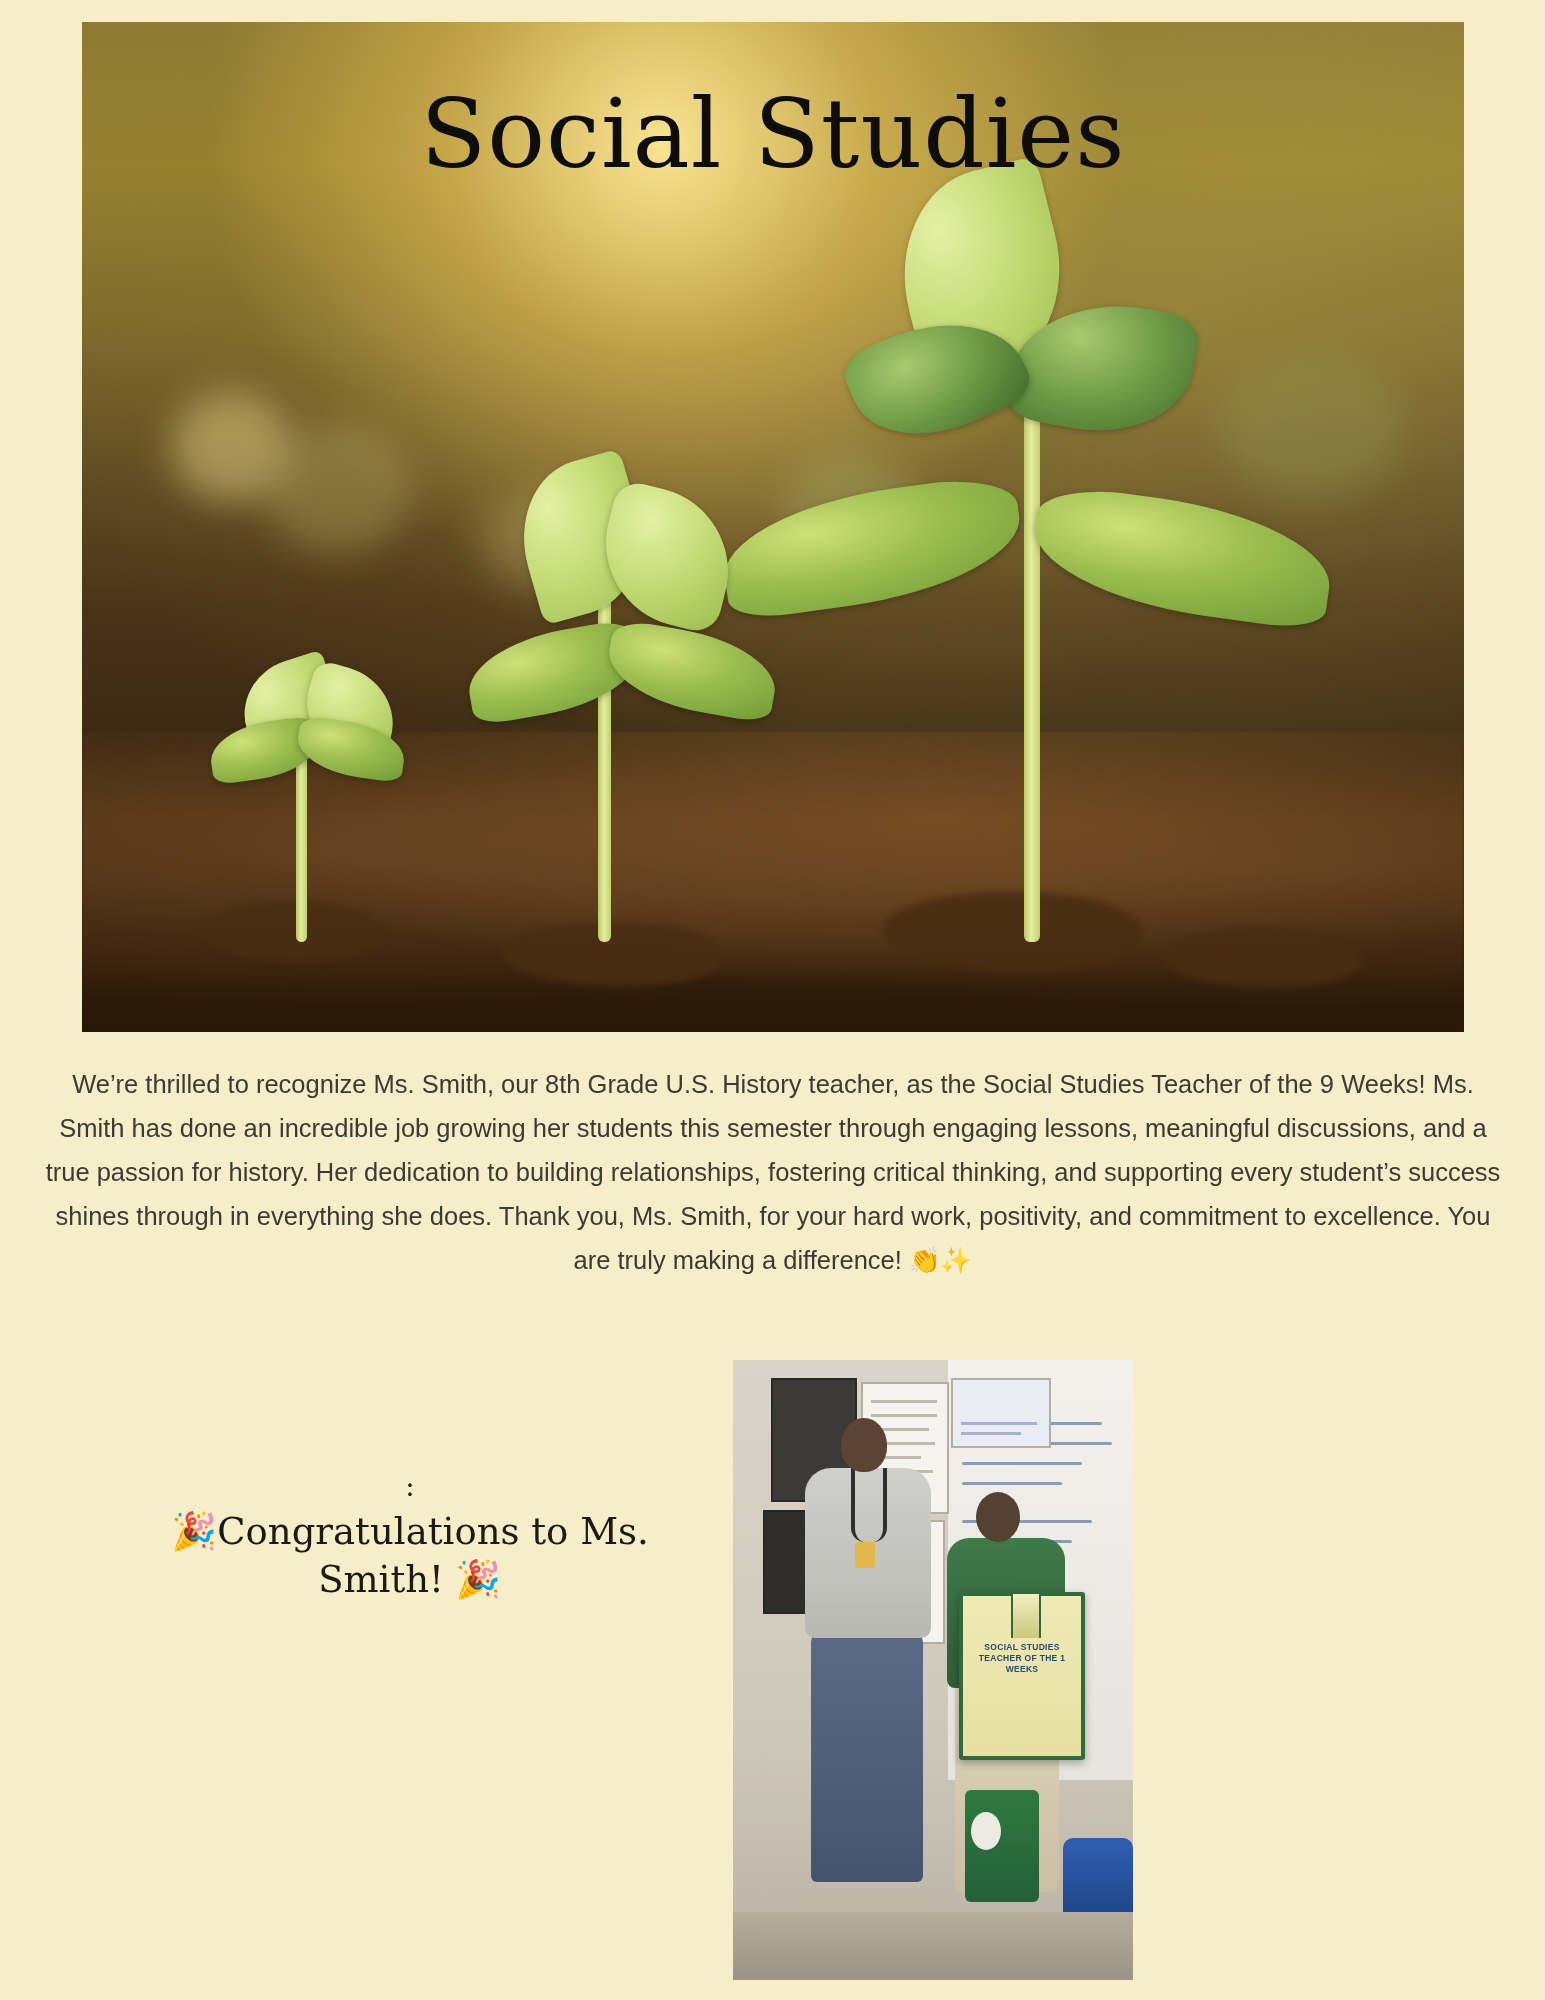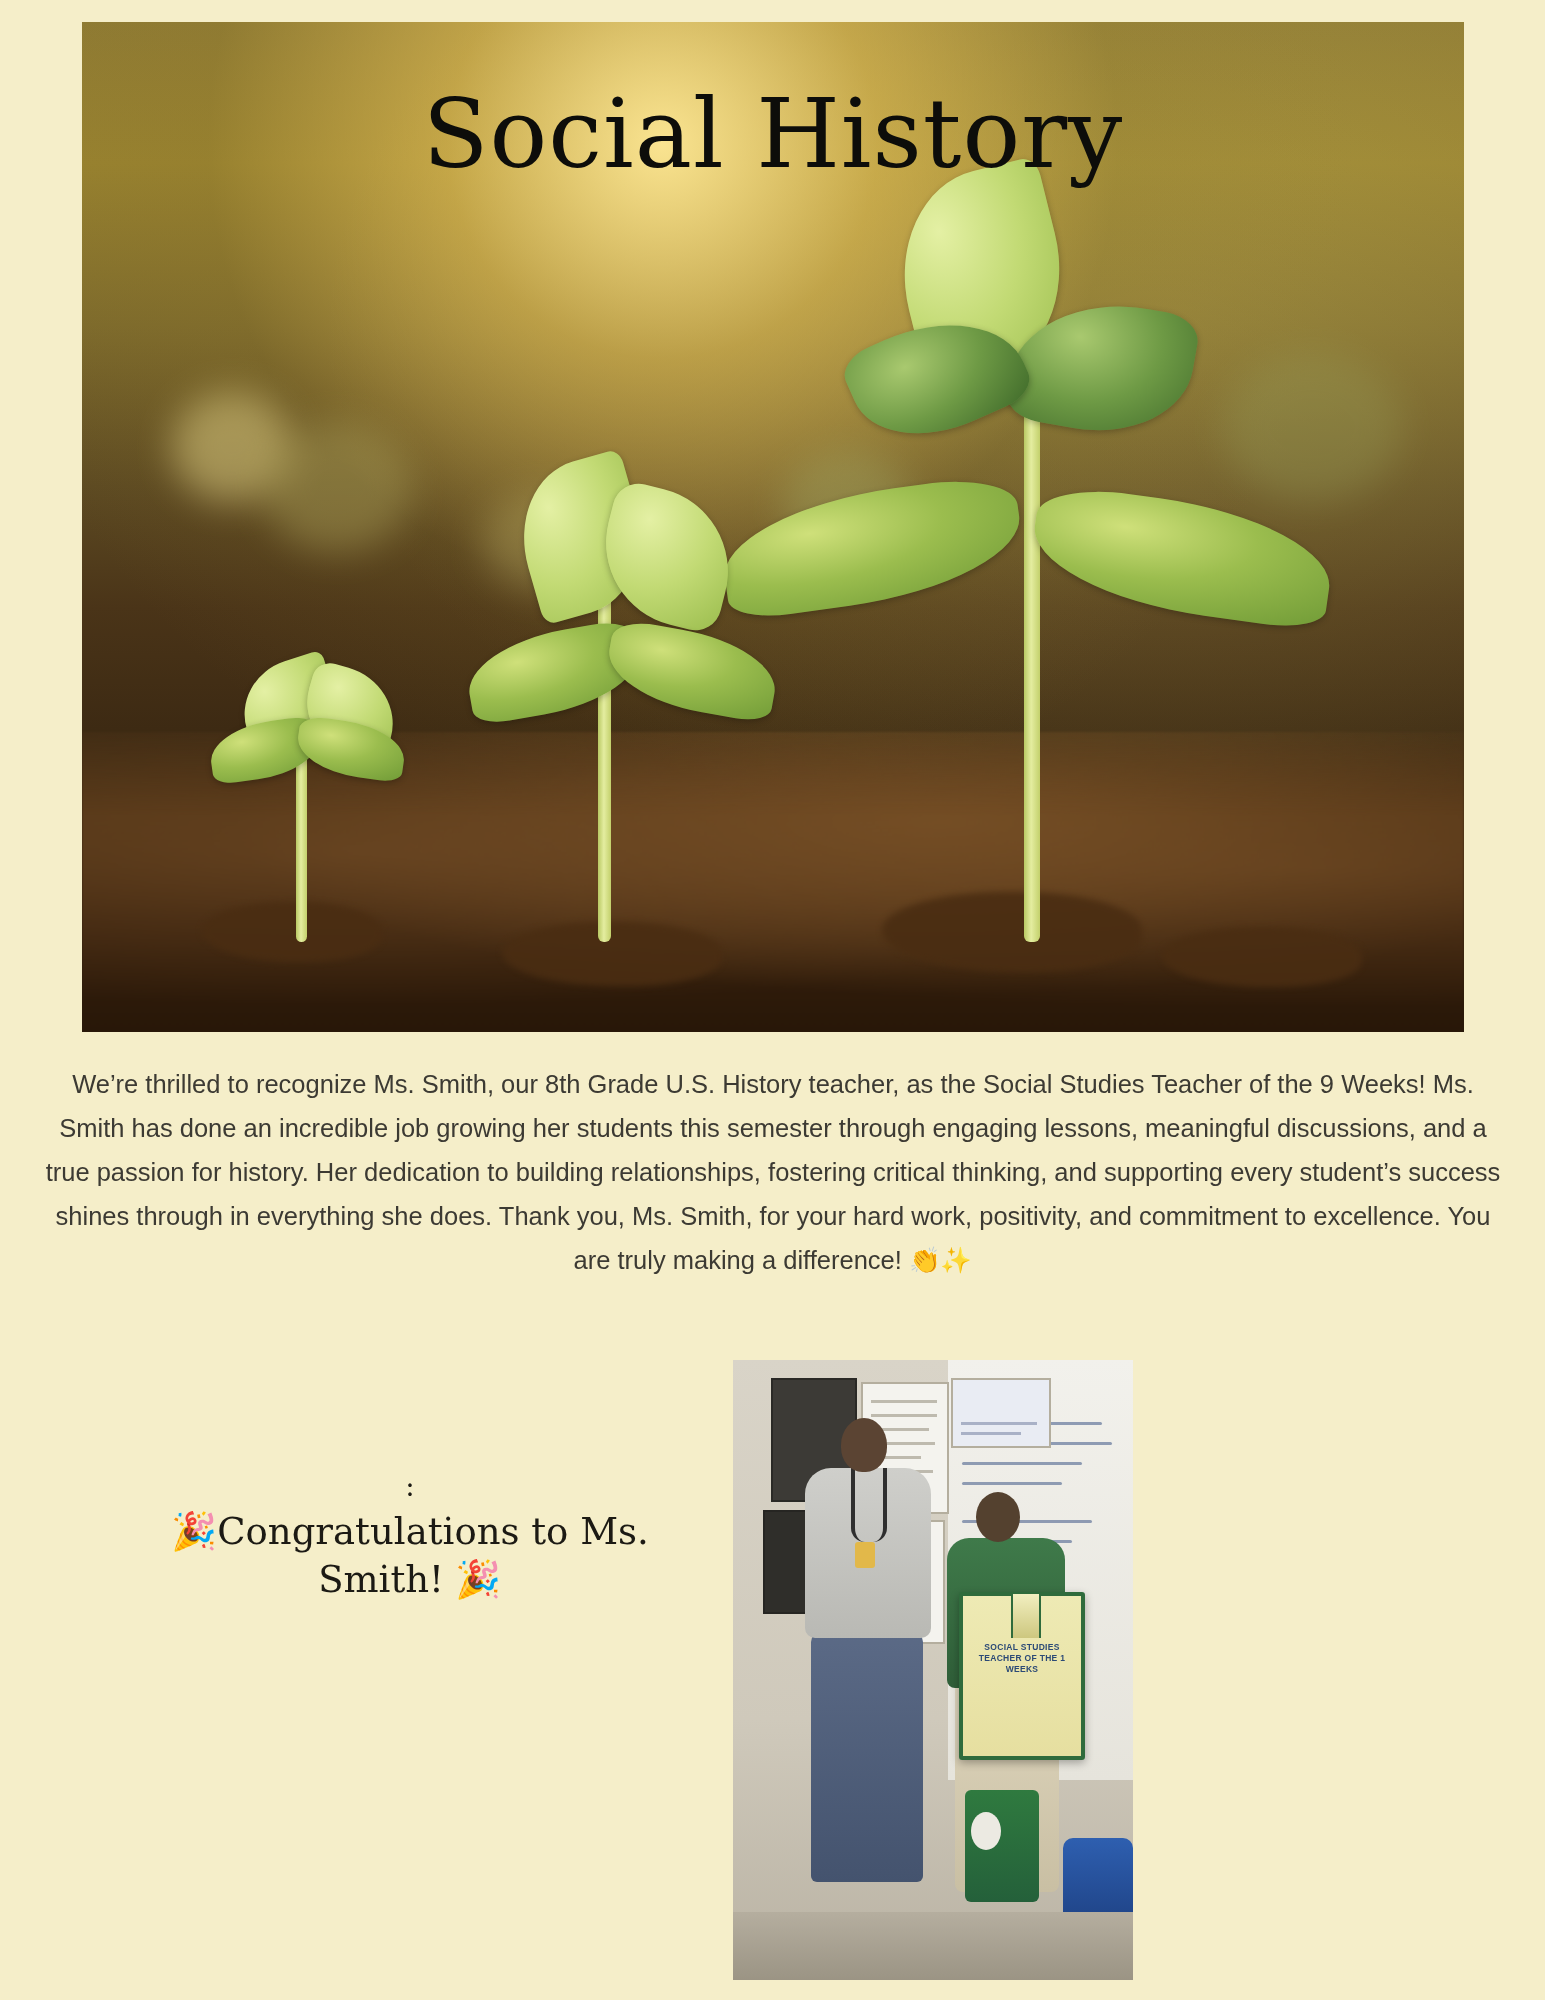"Social History" div.hero-title { text: History -> Studies }
